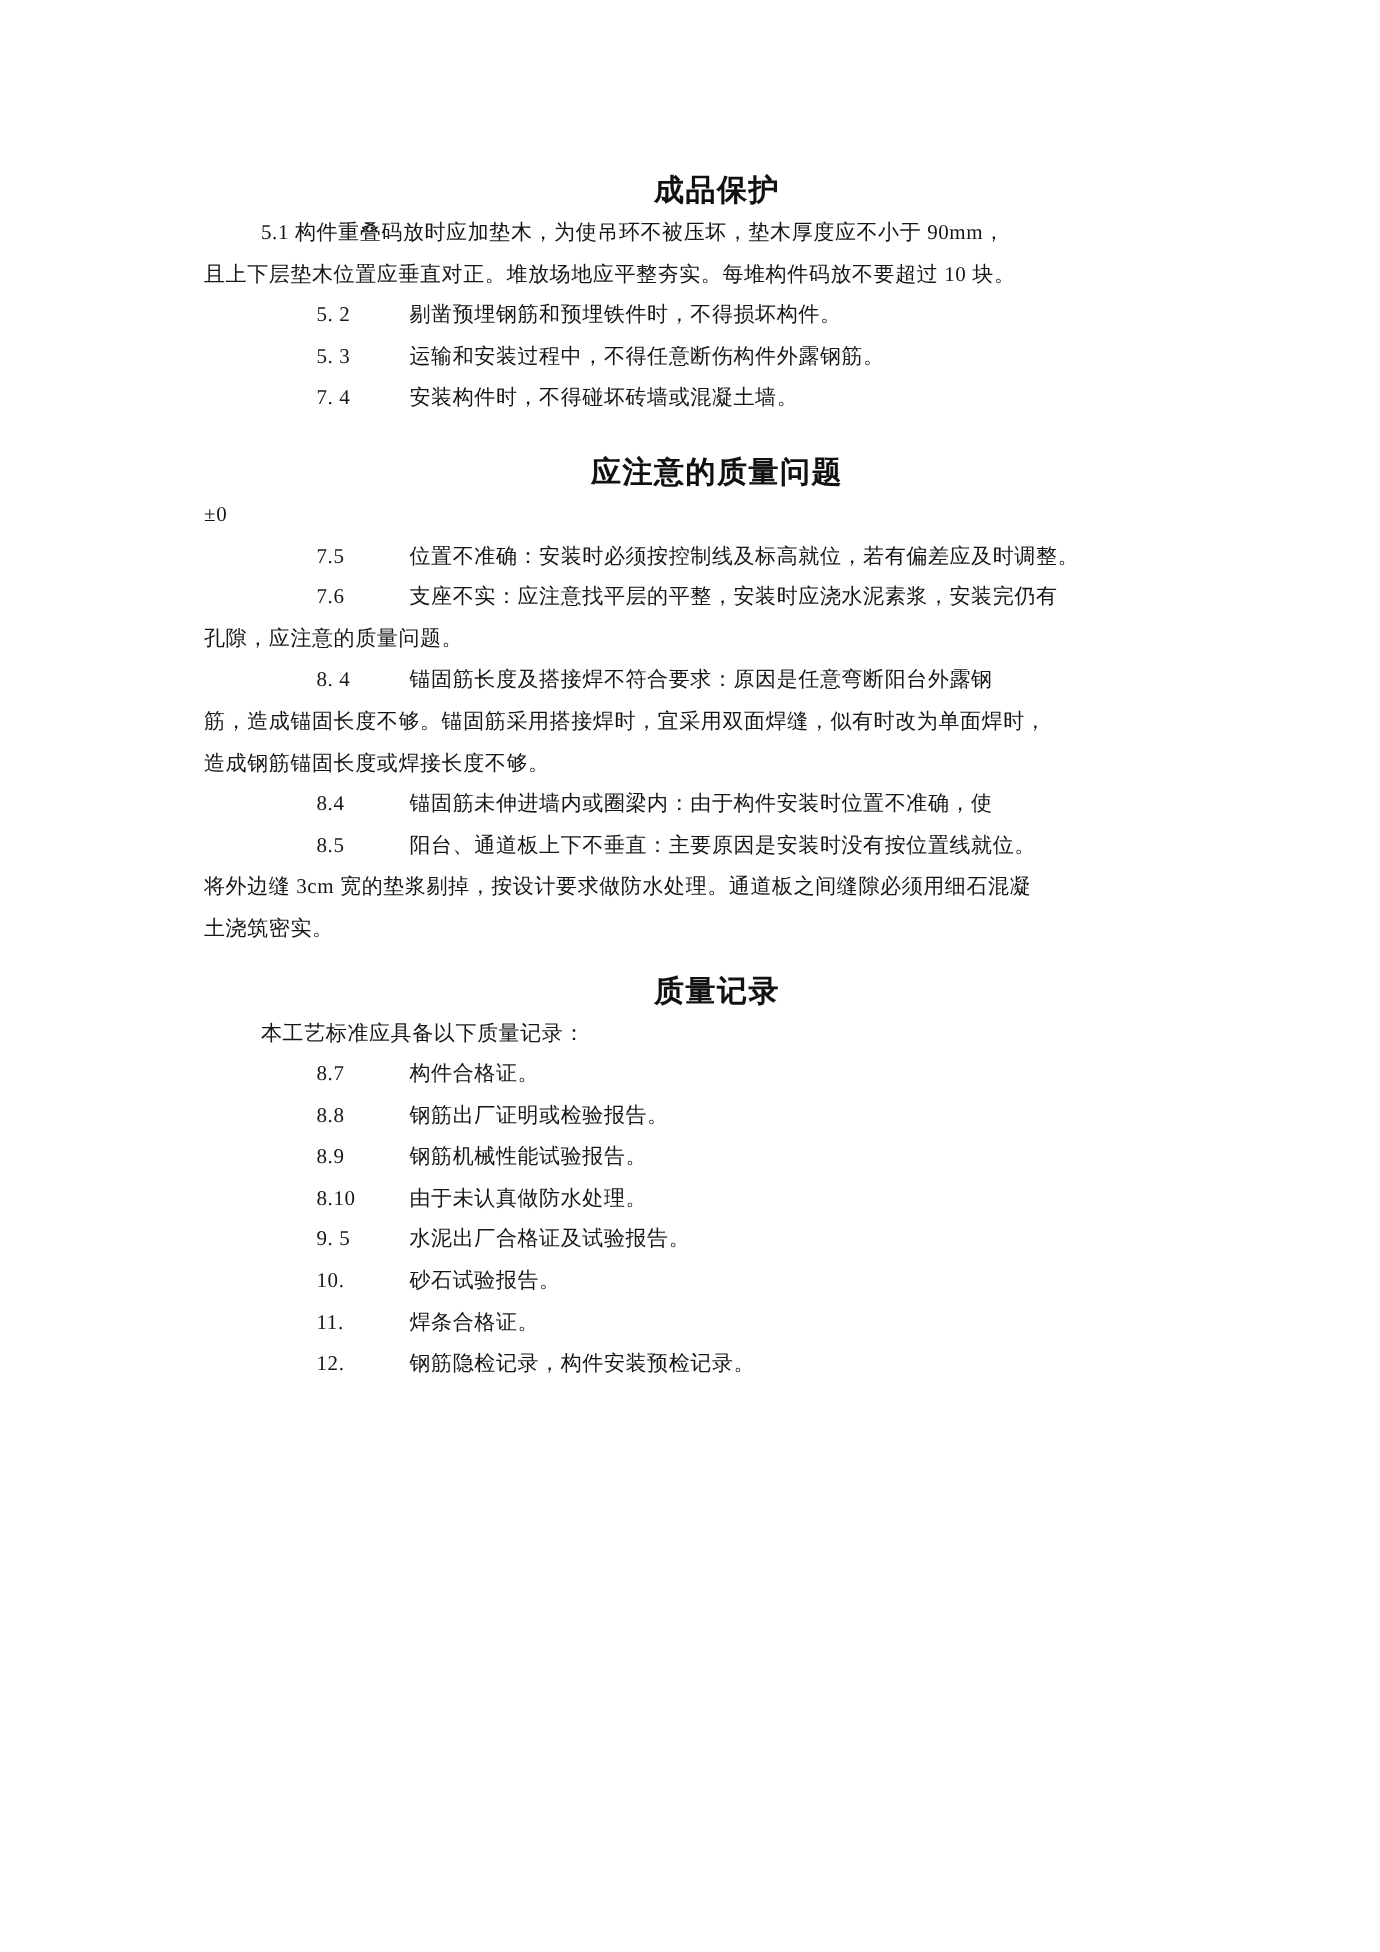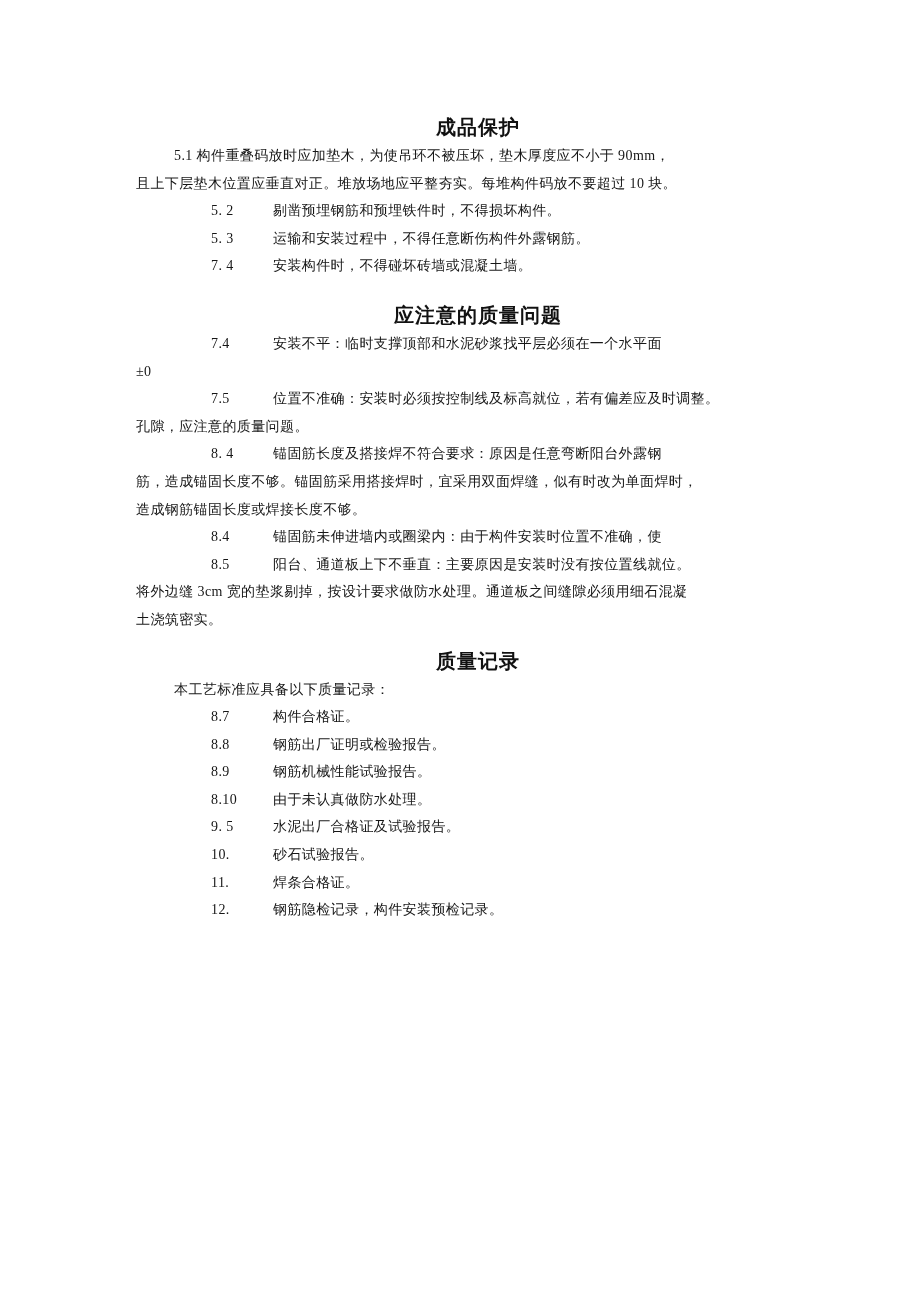"7.4 安装不平：临时支撑顶部和水泥砂浆找平层必须在一个水平面" div.line { html: <div><span>7.4</span><span>安装不平：临时支撑顶部和水泥砂浆找平层必须在一个水平面</span></div> -> none }
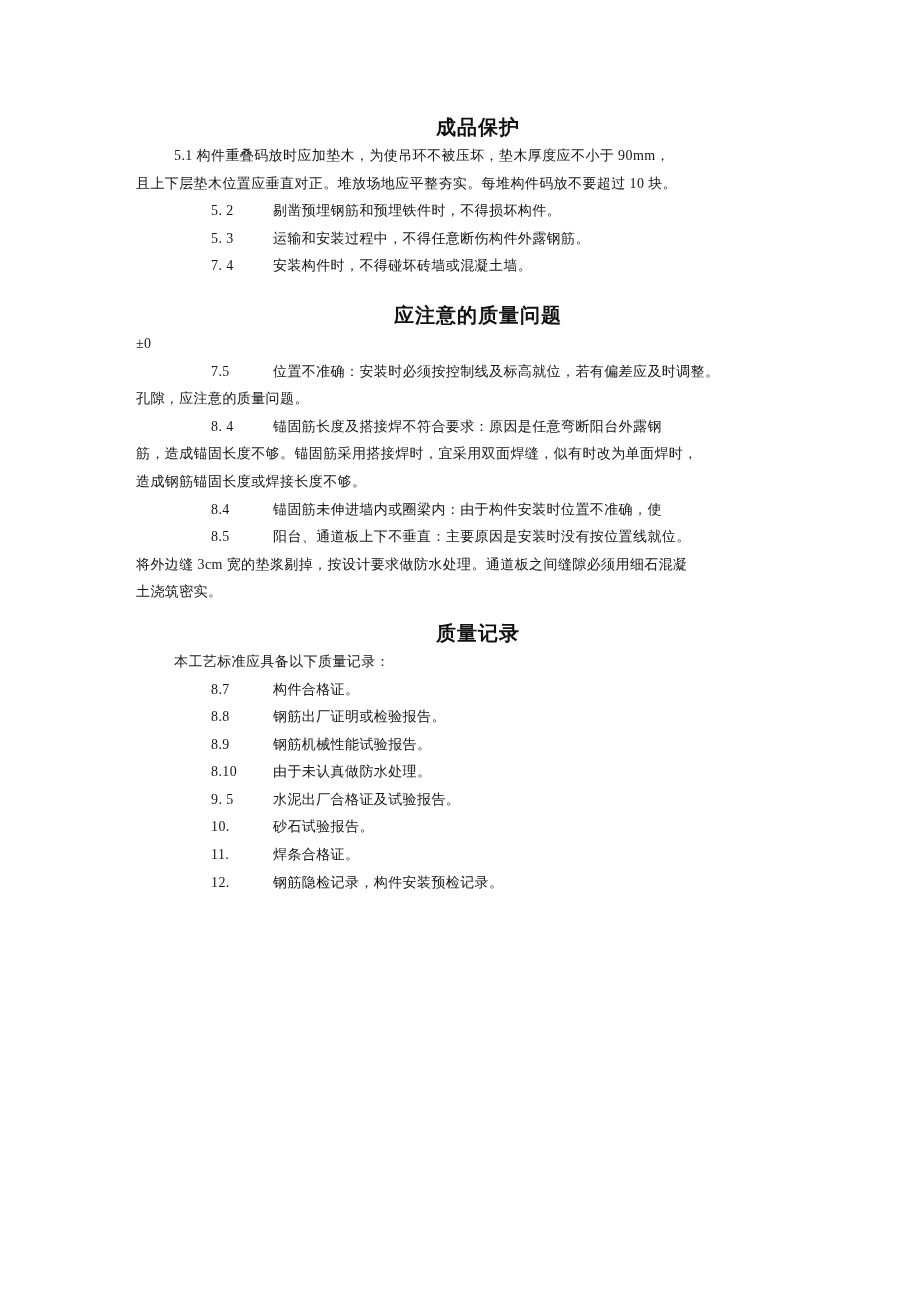"7.6 支座不实：应注意找平层的平整，安装时应浇水泥素浆，安装完仍有" div.line { html: none -> <div><span>7.6</span><span>支座不实：应注意找平层的平整，安装时应浇水泥素浆，安装完仍有</span></div> }
